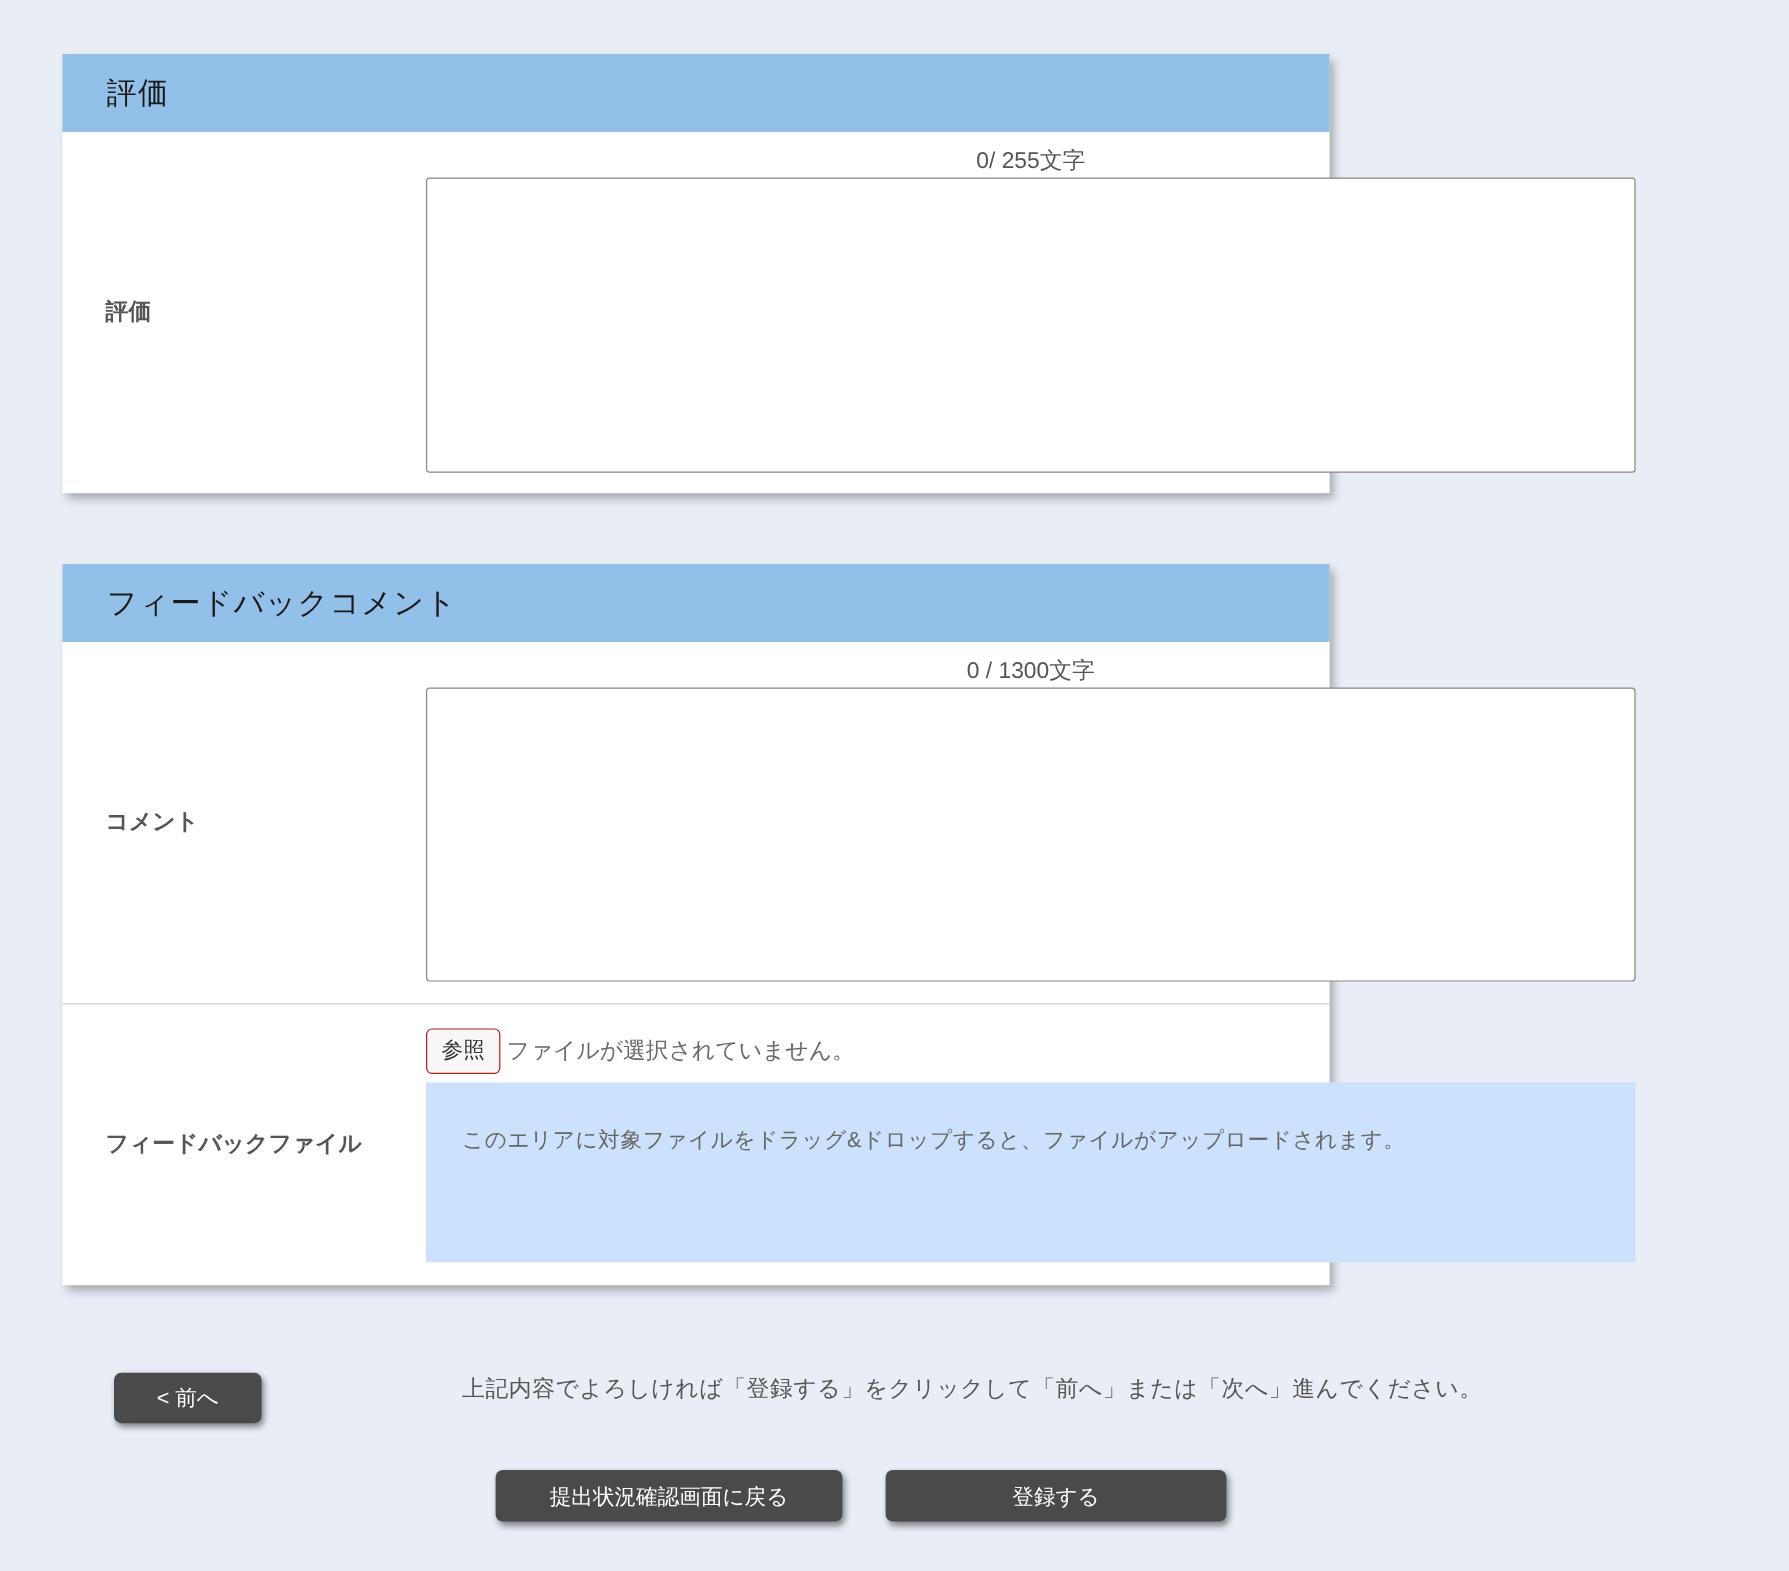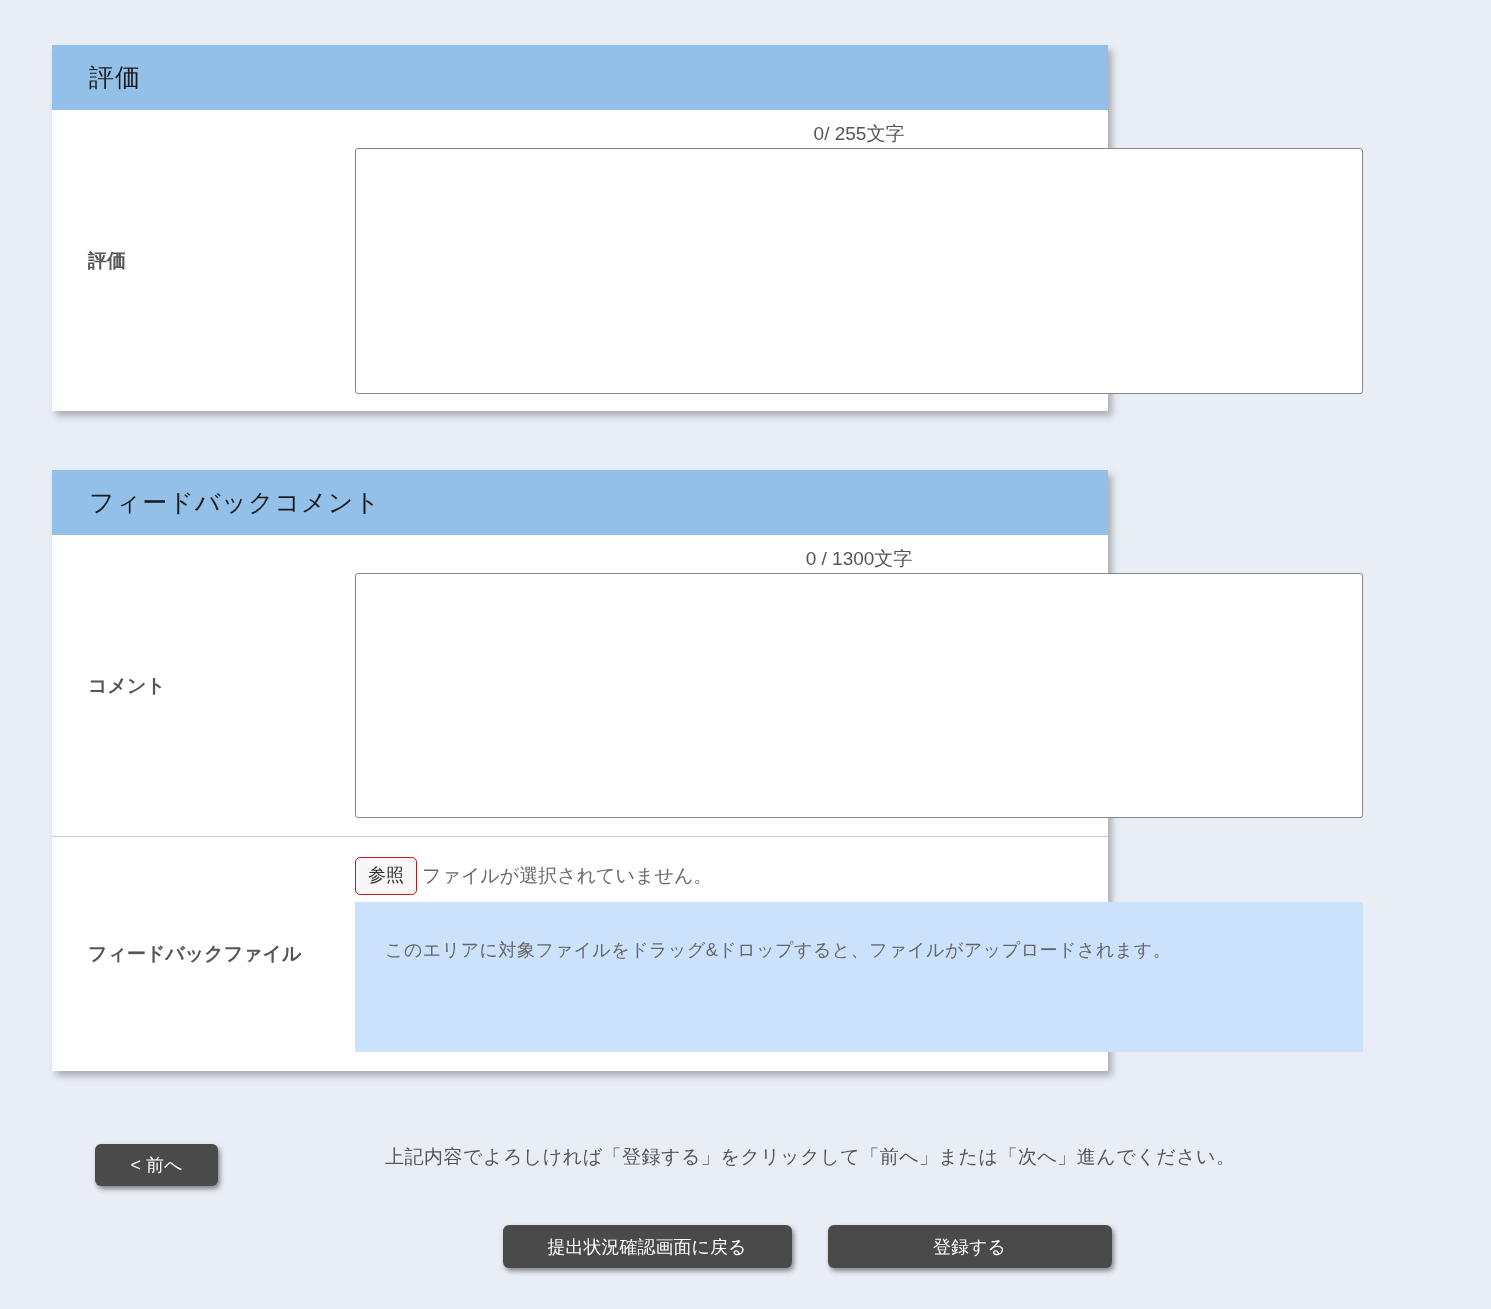"提出状況確認画面に戻る" .footer-line2 { justify-content: center -> none }
